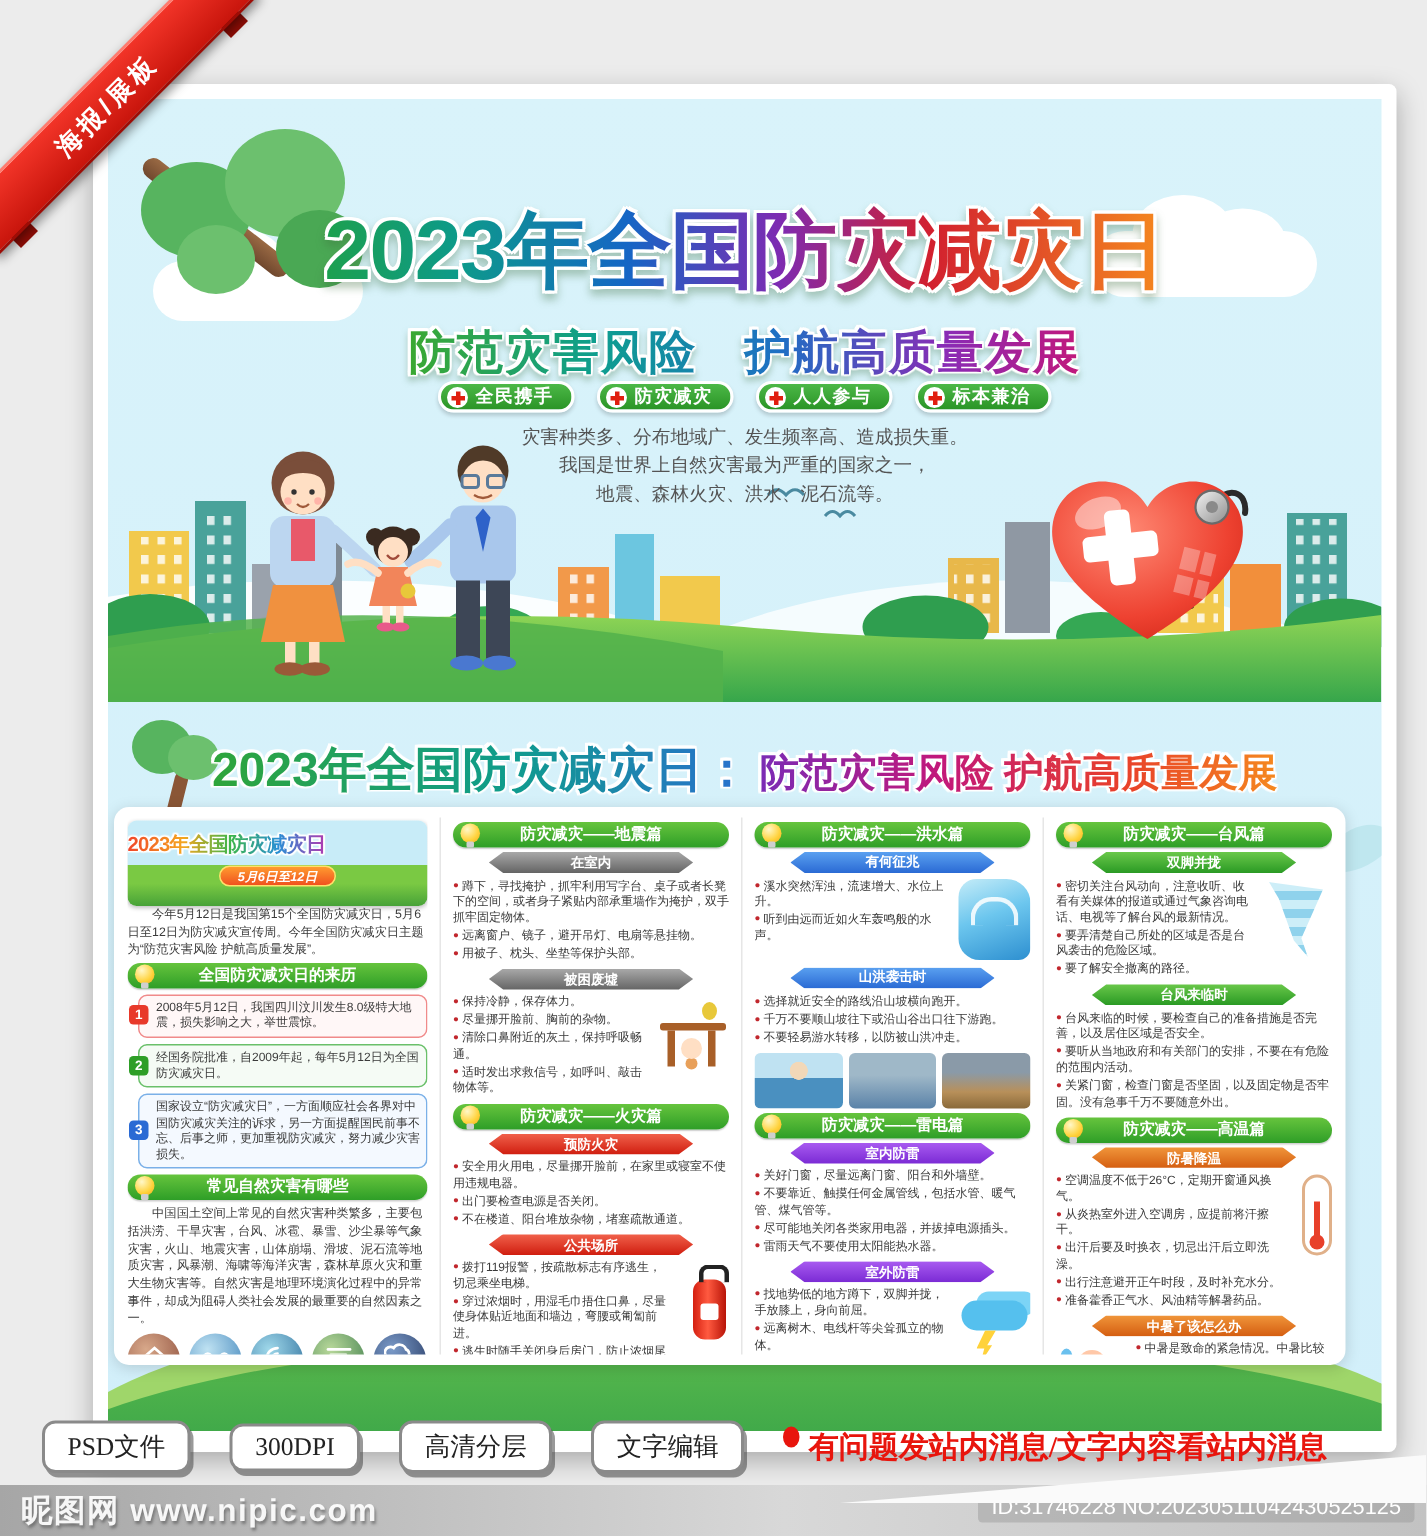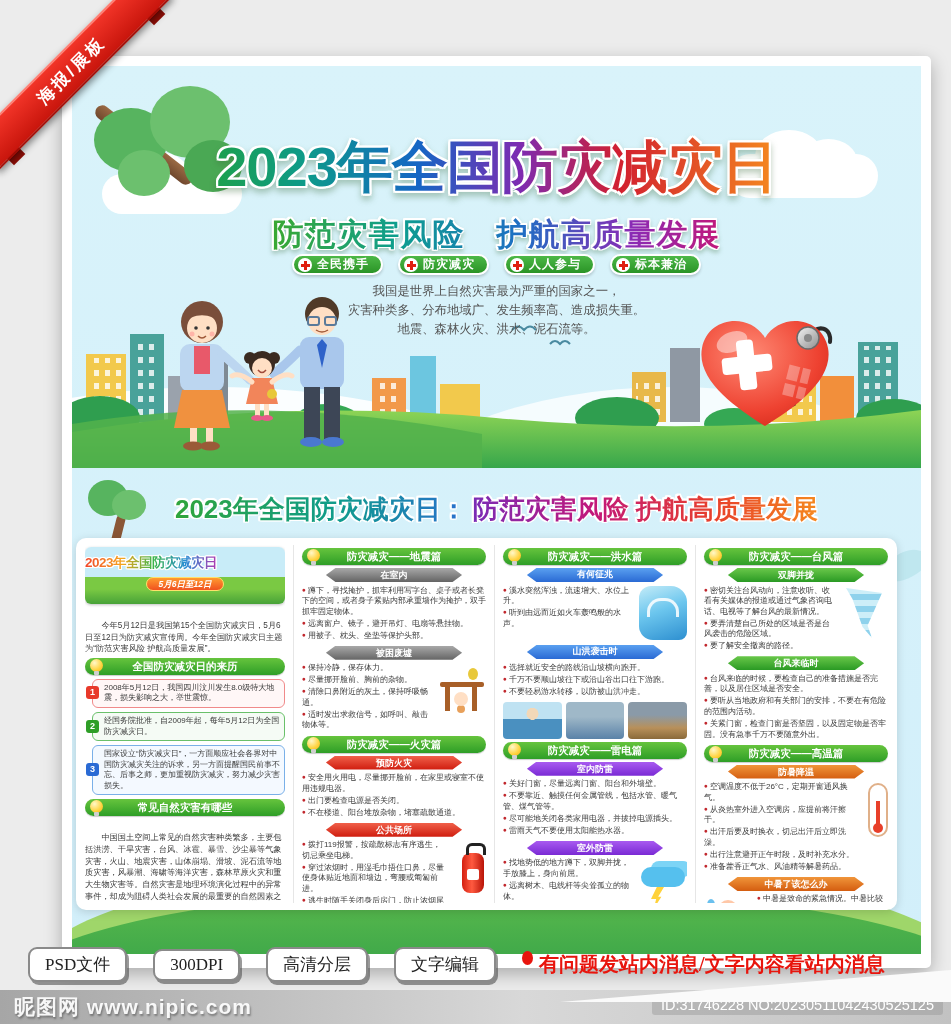"我国是世界上自然灾害最为严重的国家之一，" div { order: before "灾害种类多、分布地域广、发生频率高、造成损失重。" -> after "灾害种类多、分布地域广、发生频率高、造成损失重。" }
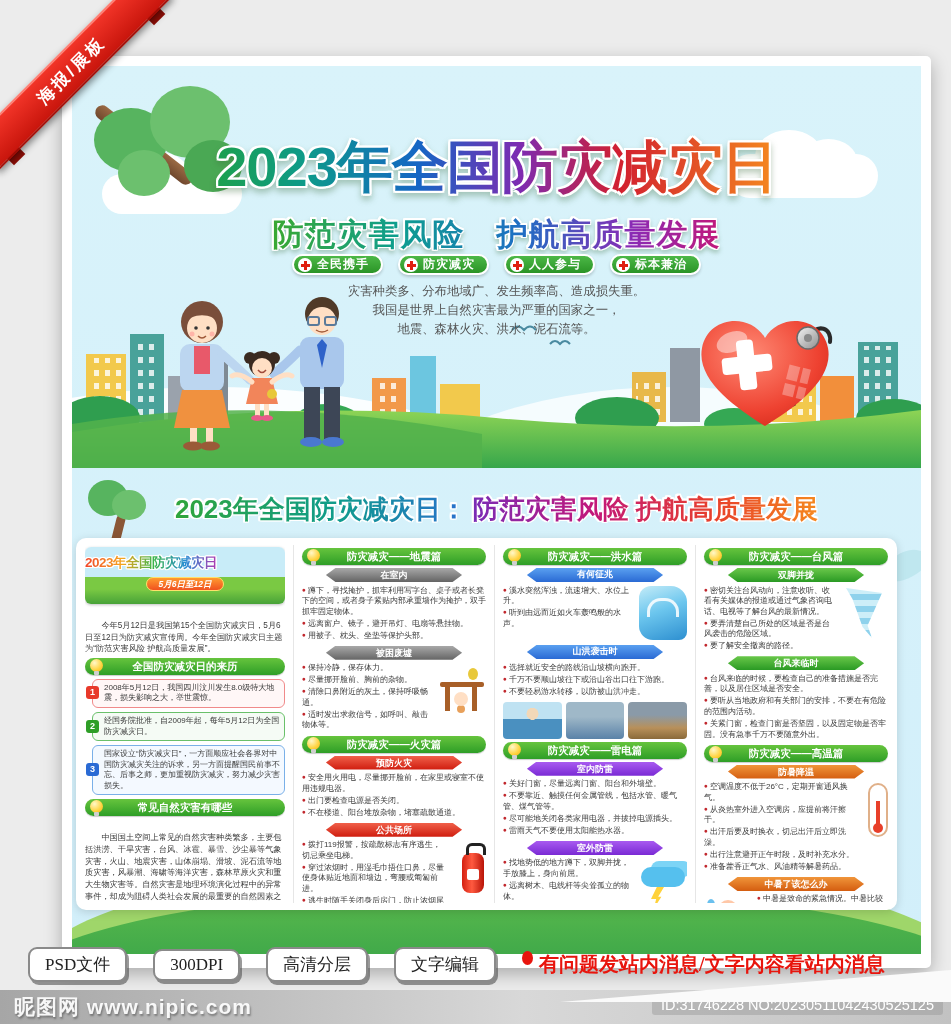"2023年全国防灾减灾日：" .s2a { font-size: 26px -> 32px }
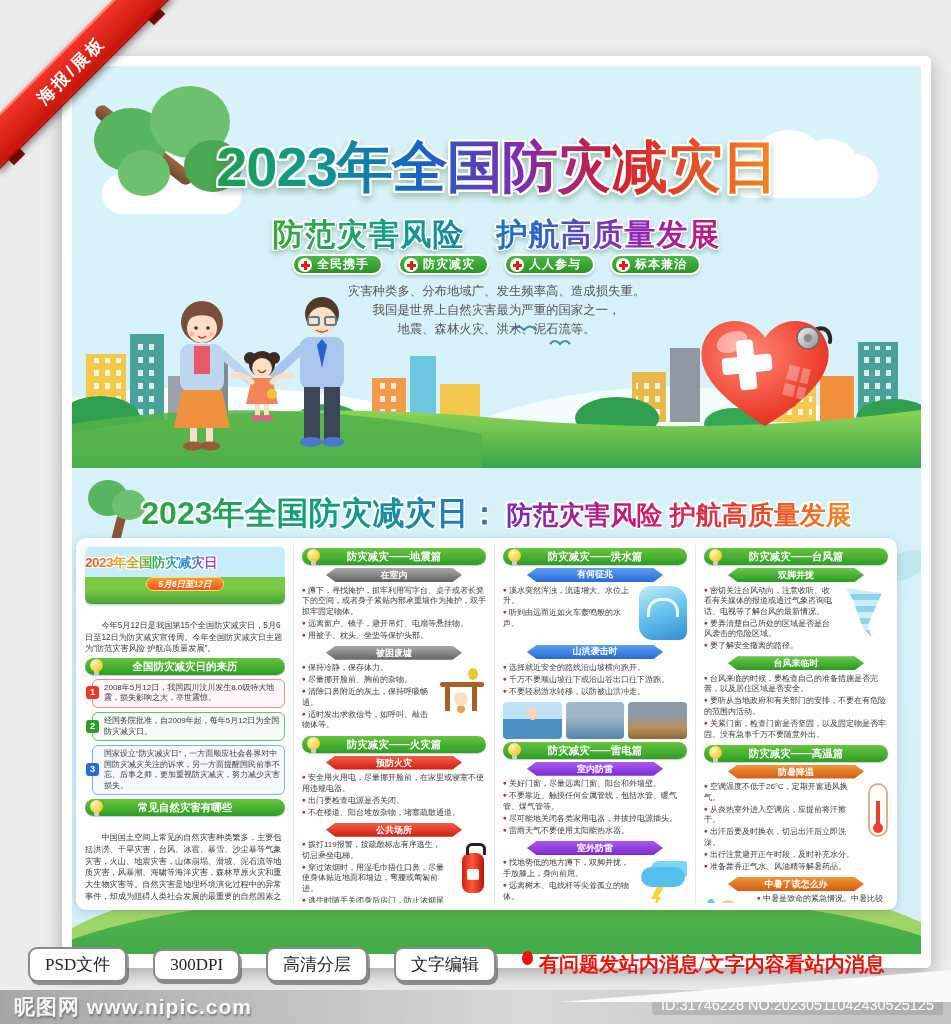"今年5月12日是我国第15个全国防灾减灾日，5月6日至12日为防灾减灾宣传周。今" .c1intro { margin: 16px 0 3px -> 0 0 3px }
